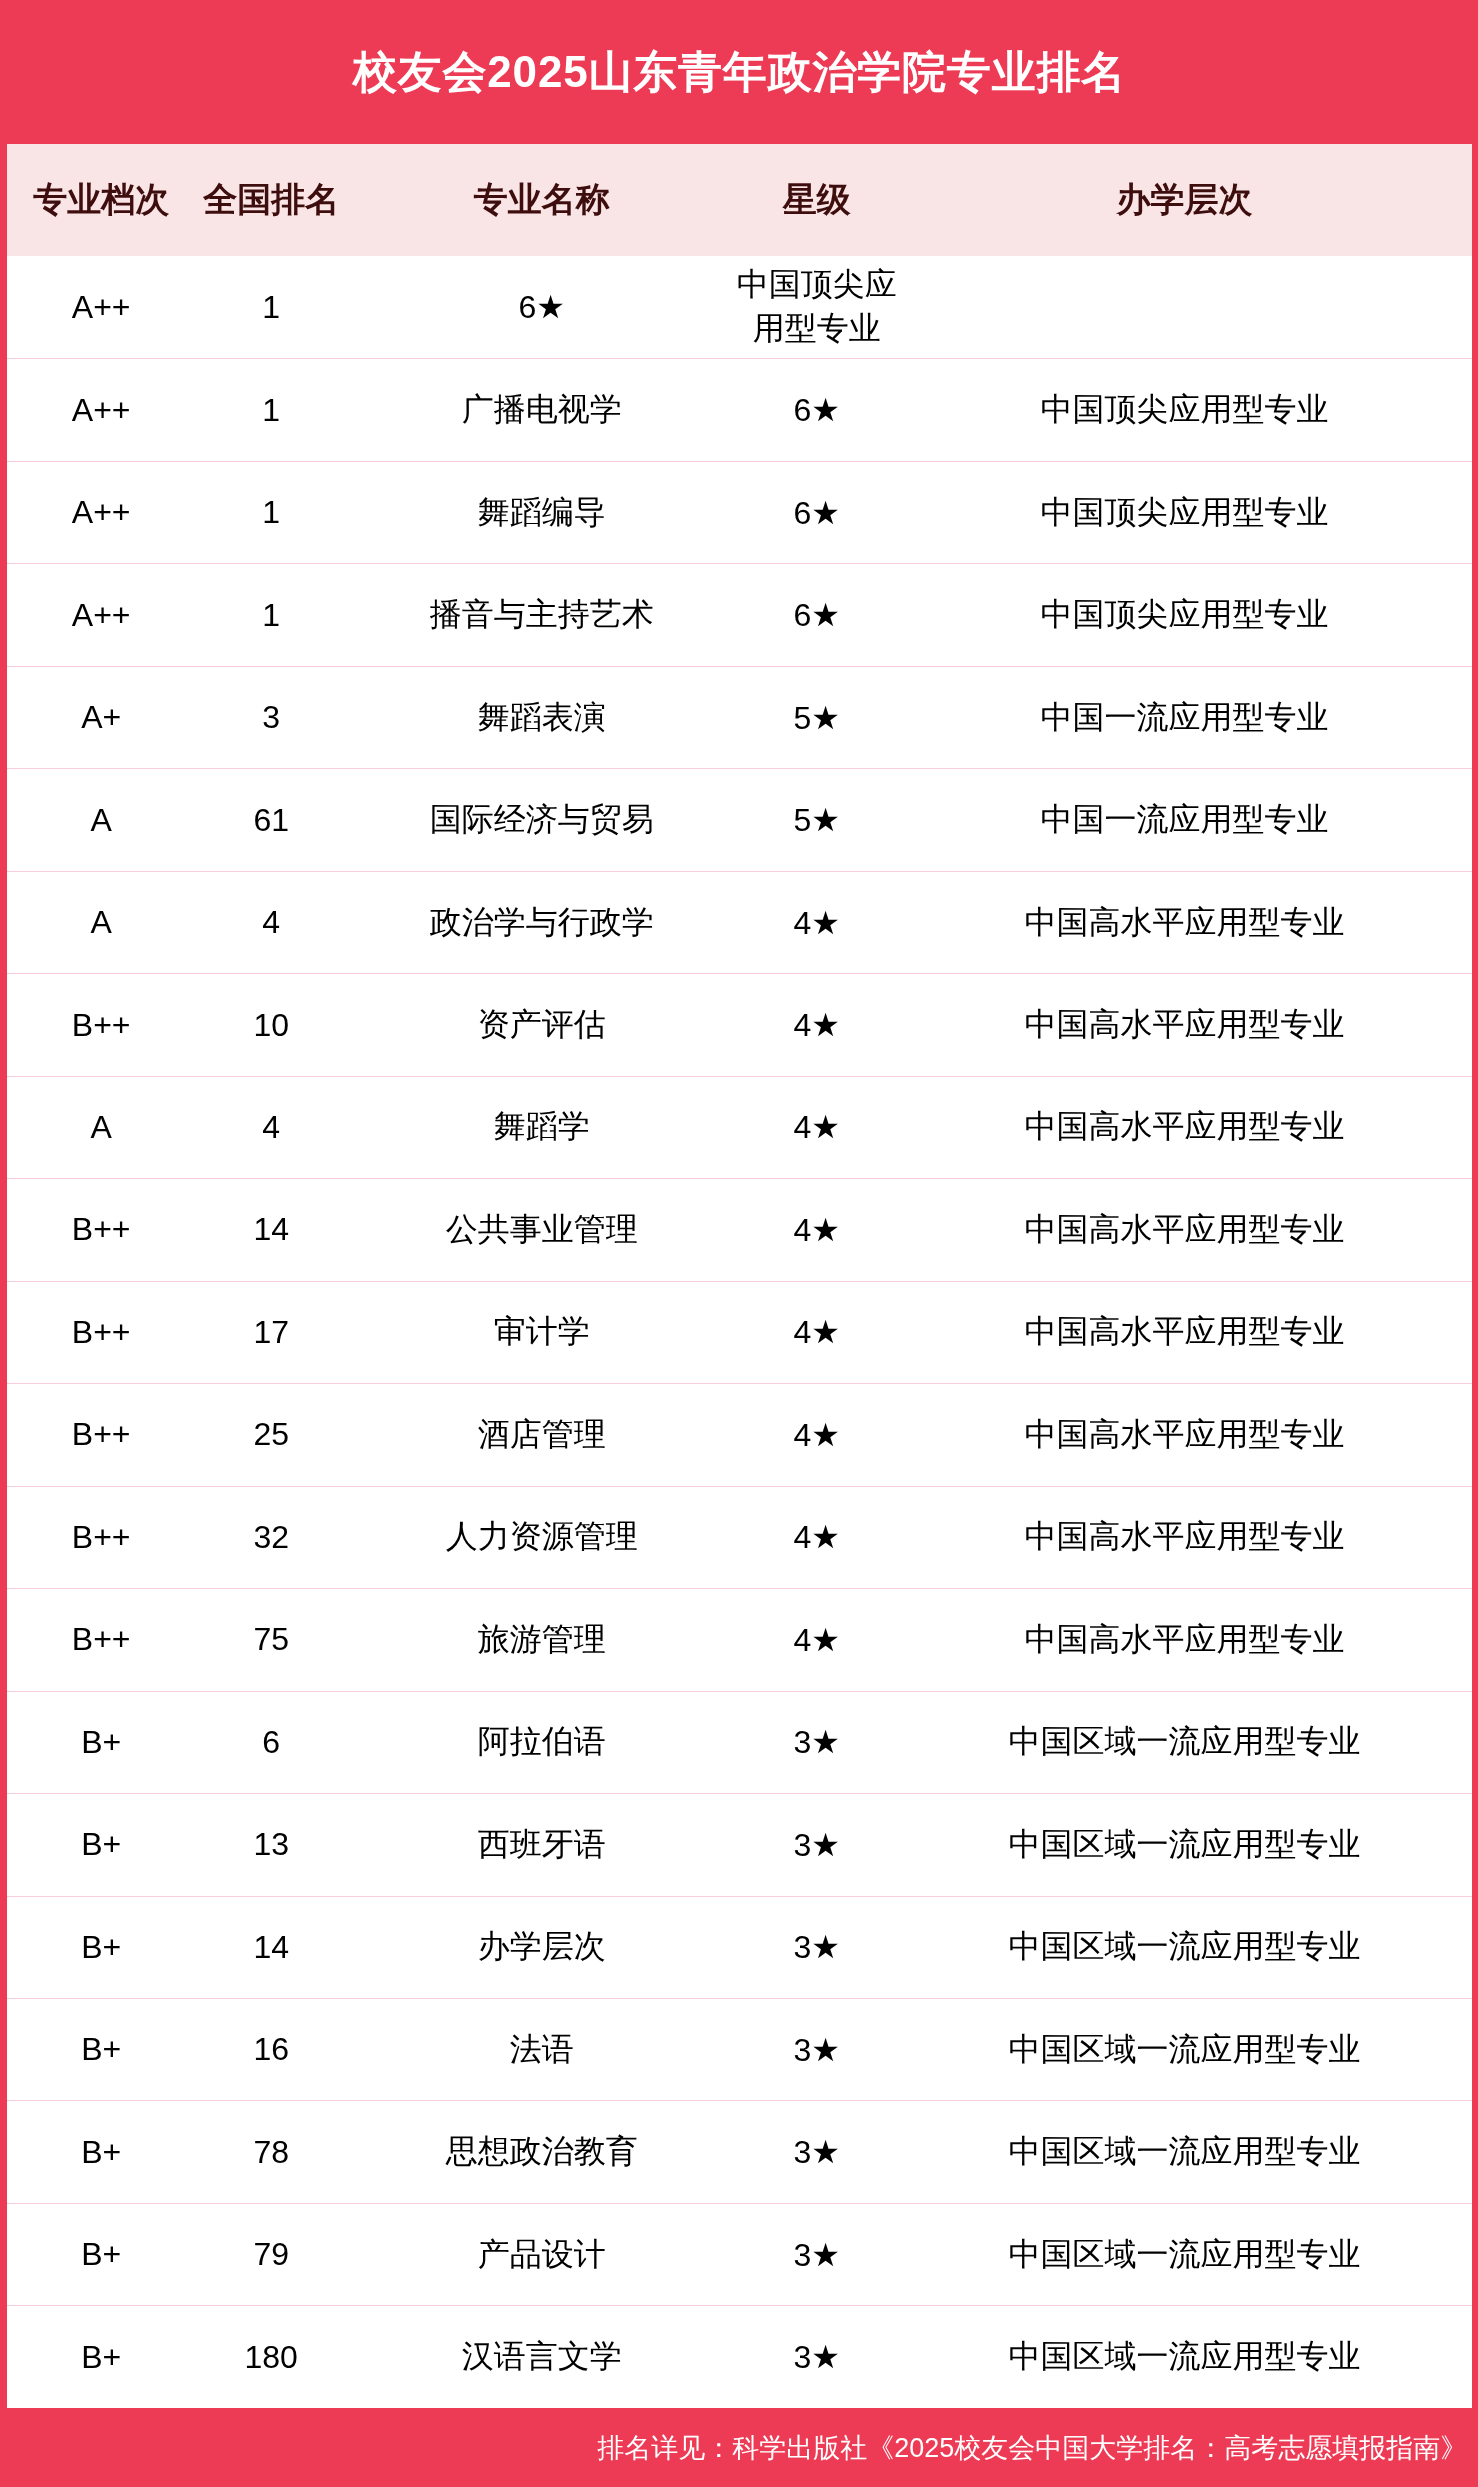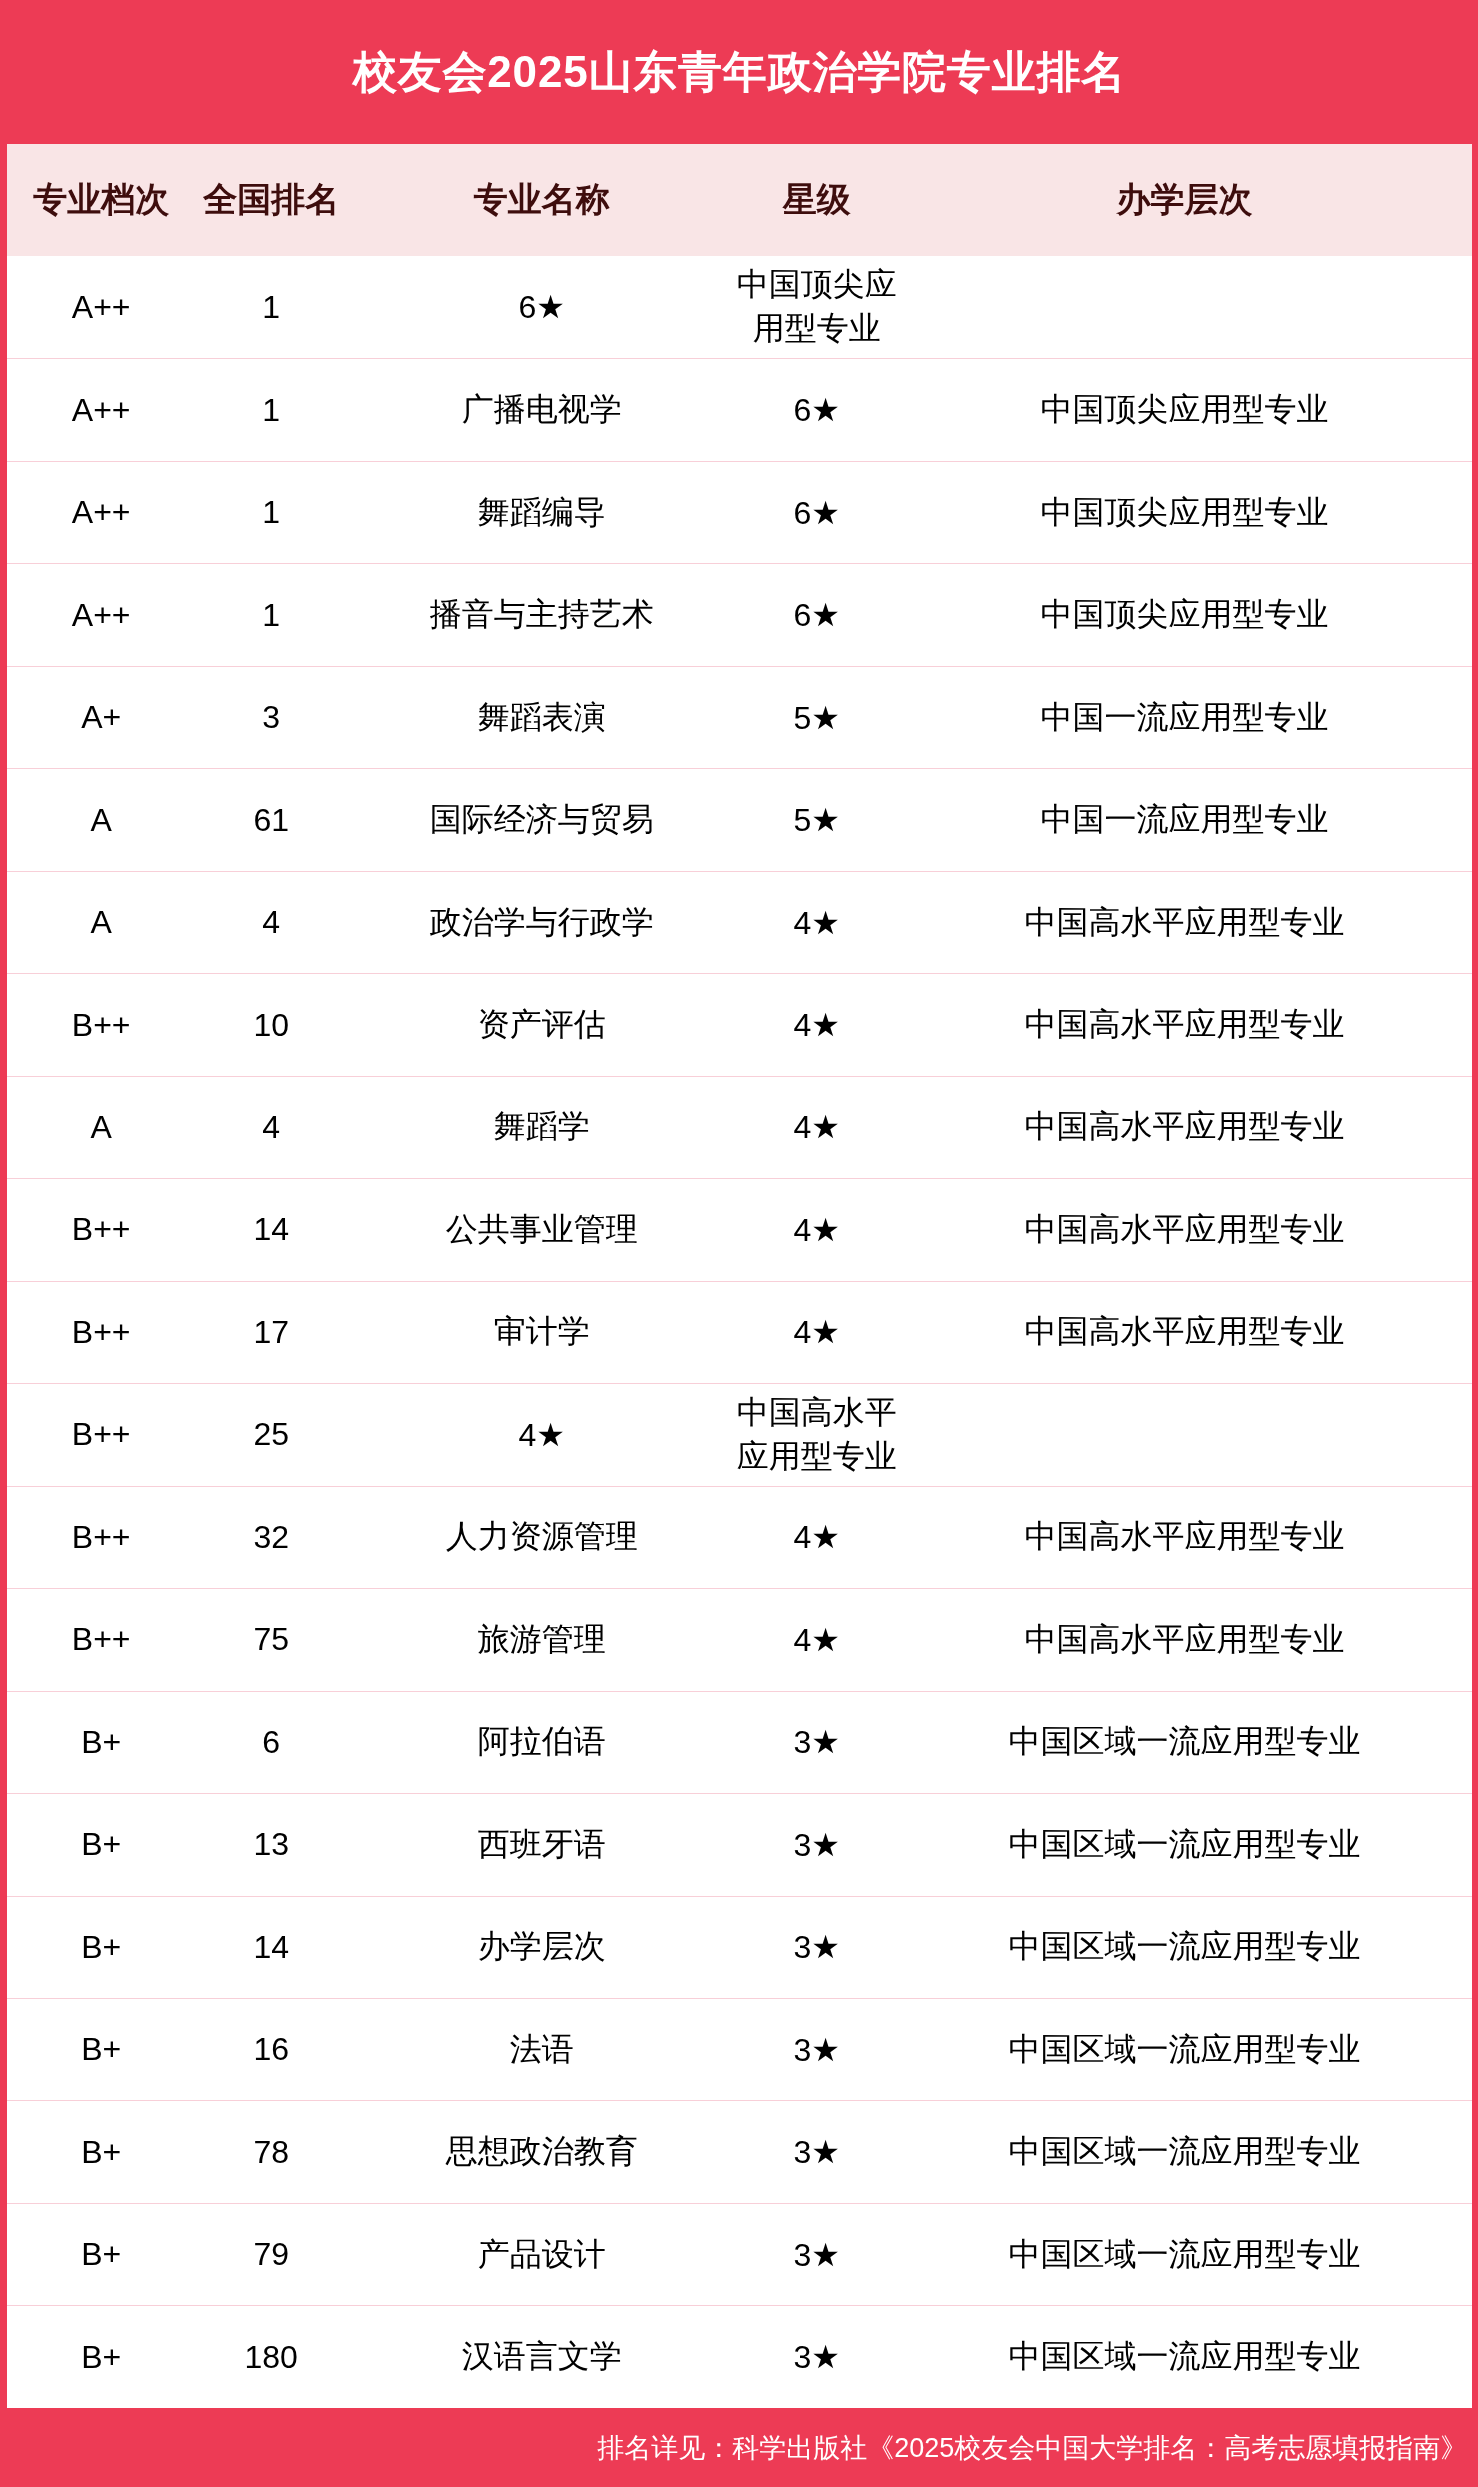"酒店管理" div.cell { html: none -> <div>酒店管理</div> }
